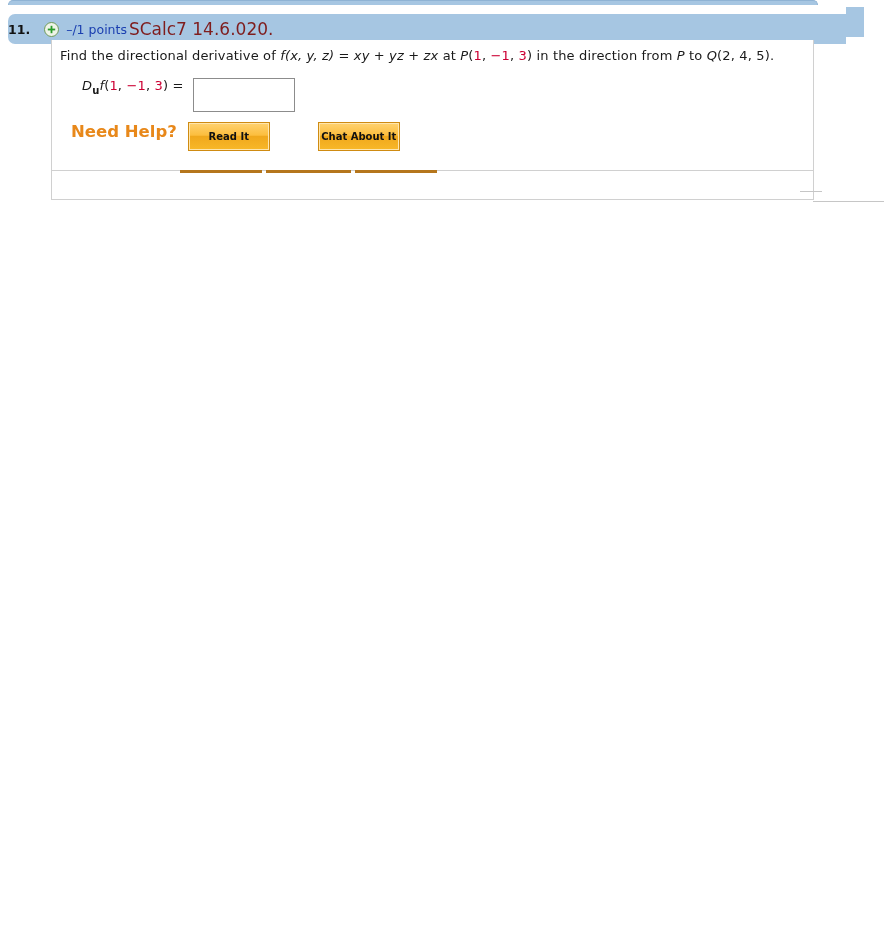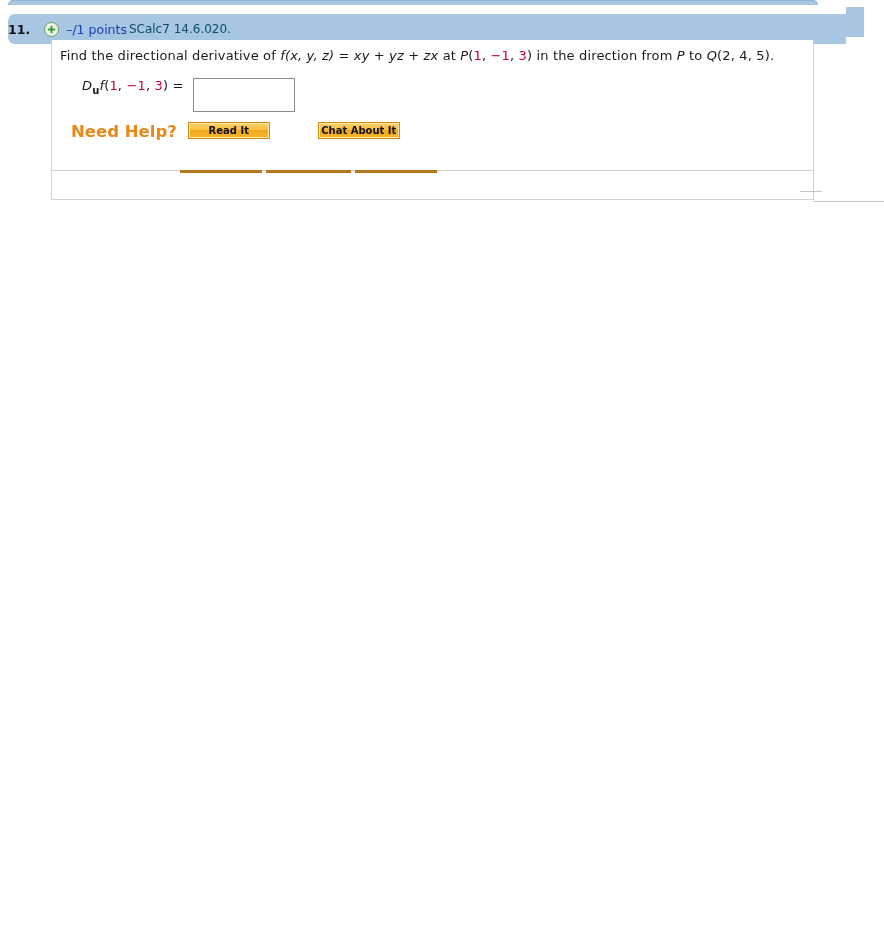"SCalc7 14.6.020." .qref { color: #0c4a6e -> #7f1d1d; font-size: 12px -> 17px }
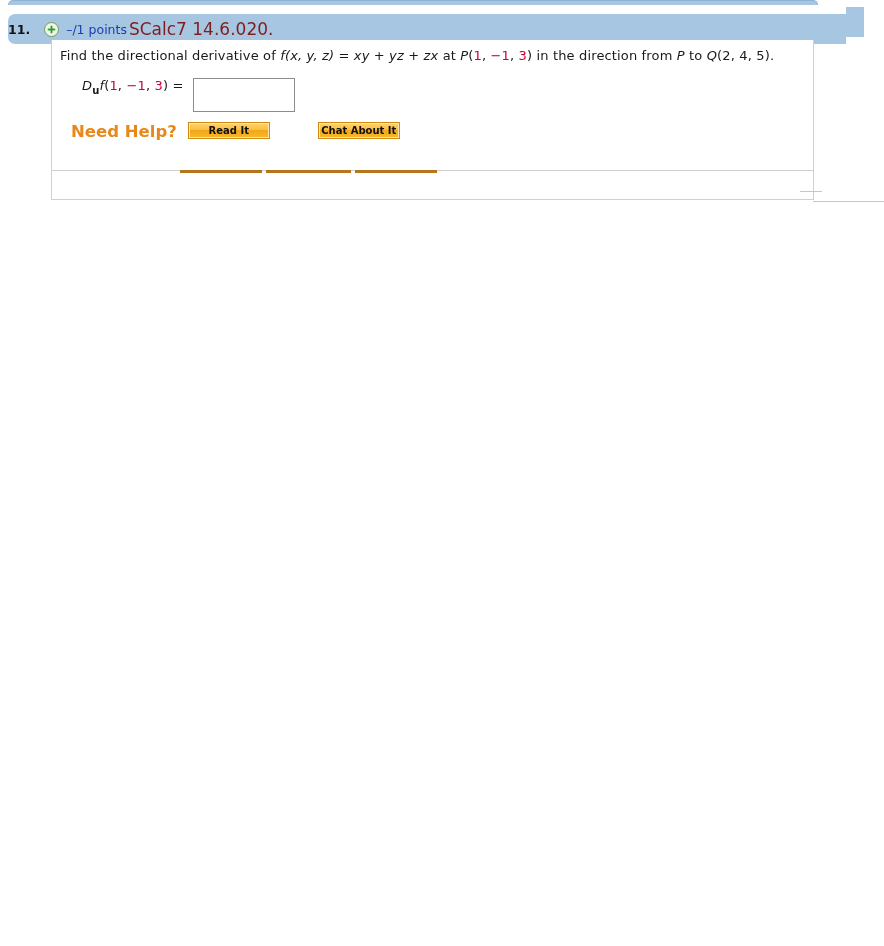"Read It" .help-btn { height: 17px -> 29px }
